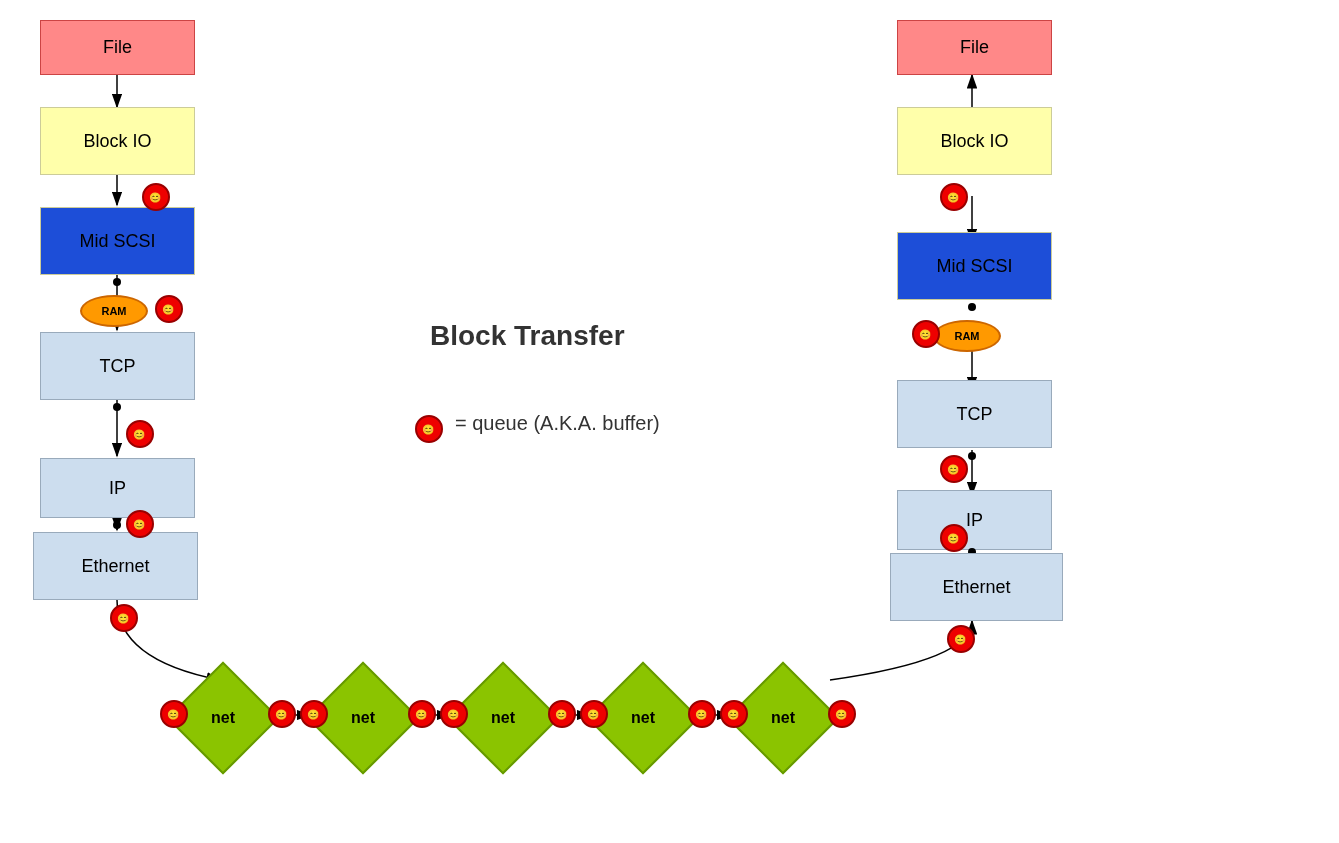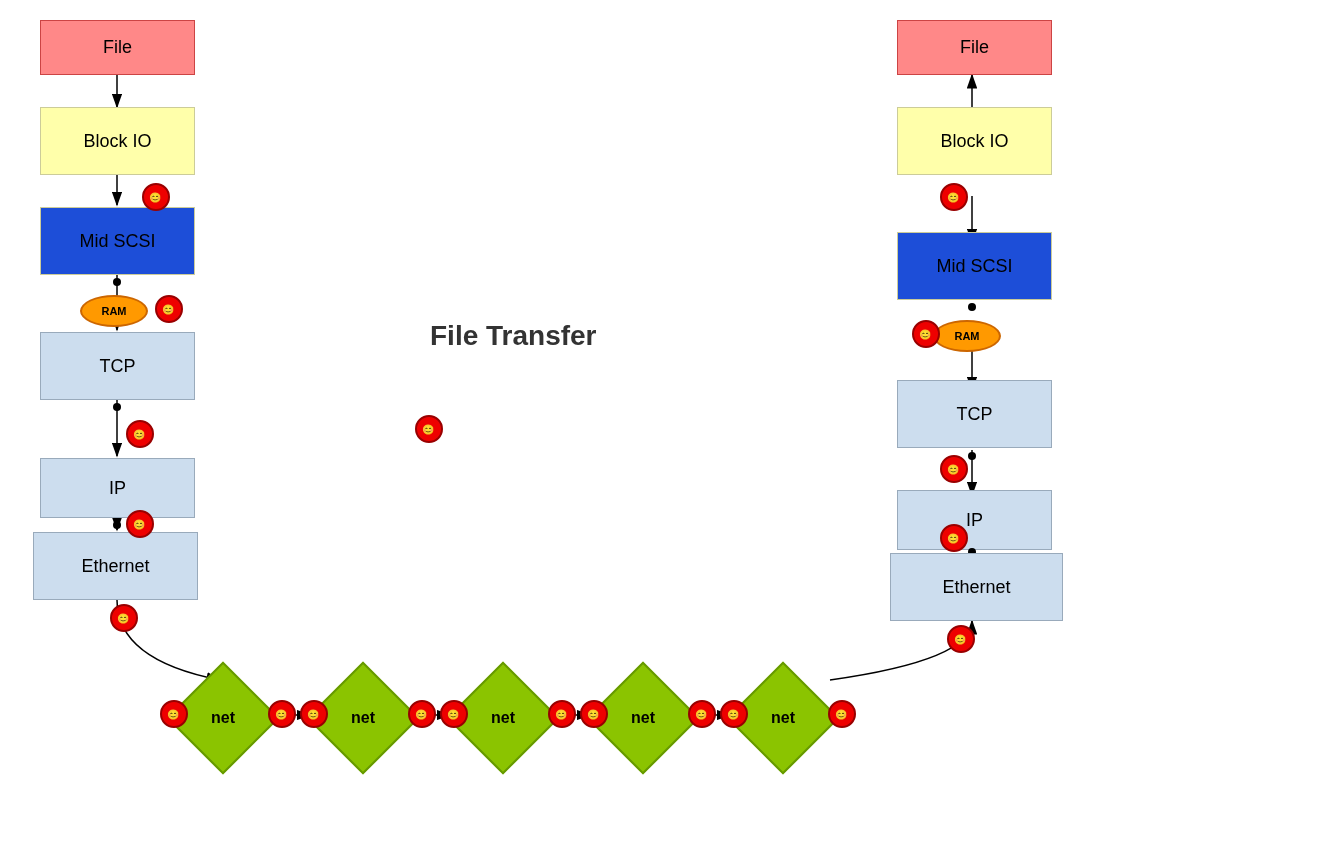"File Transfer" div.title { text: File -> Block }
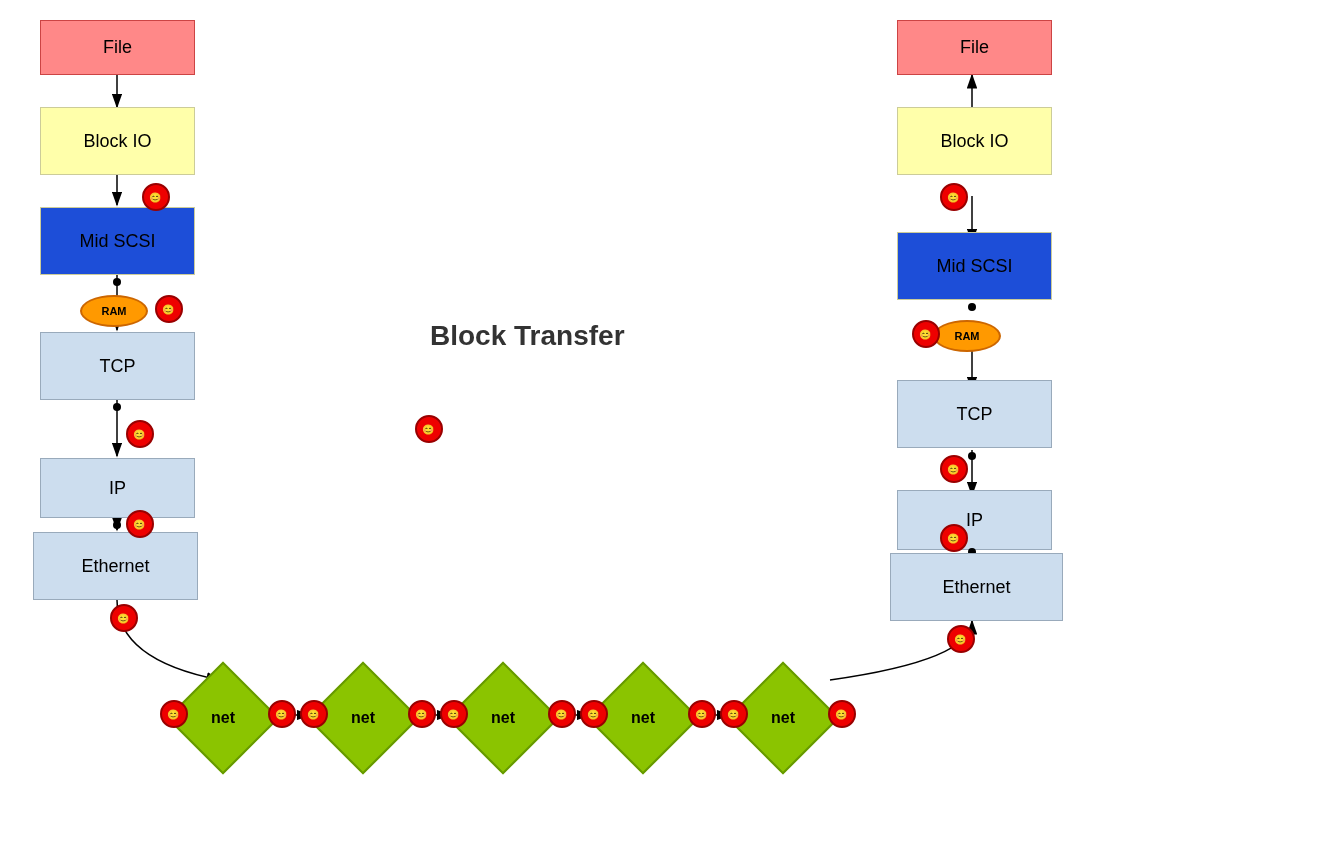"= queue (A.K.A. buffer)" div.legend-text { html: none -> <div>= queue (A.K.A. buffer)</div> }
